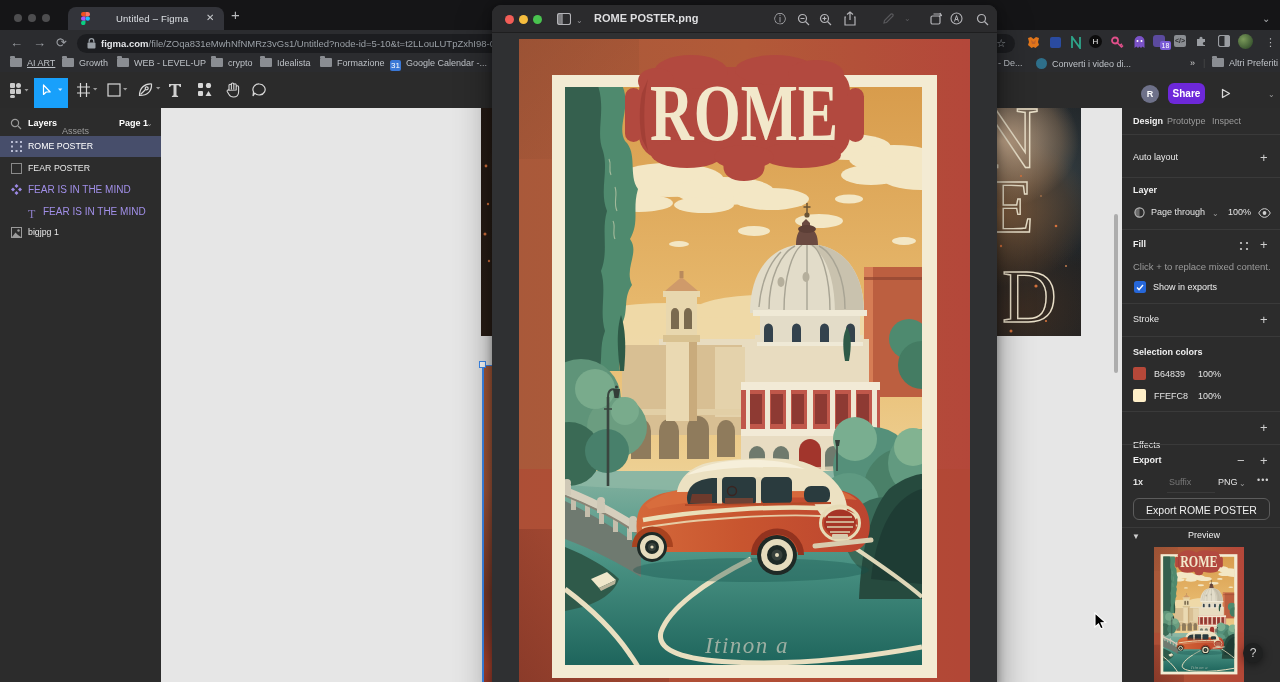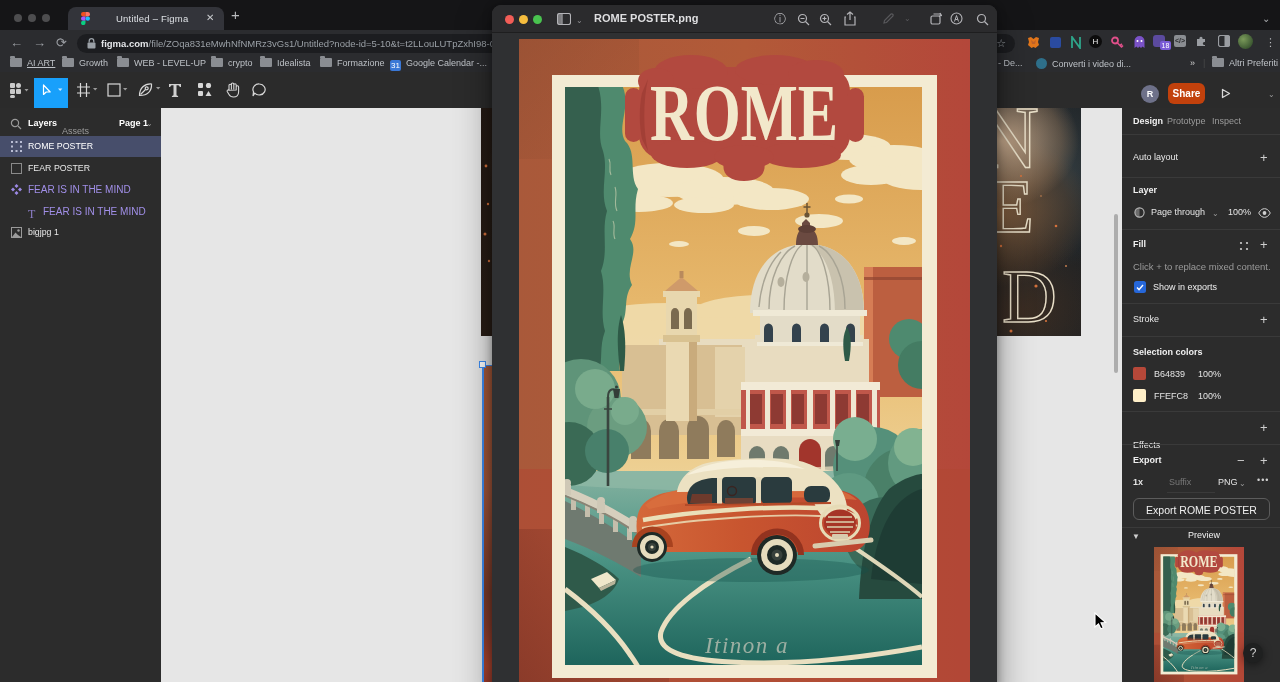"Share" div { background: #c2410c -> #6d28d9 }
